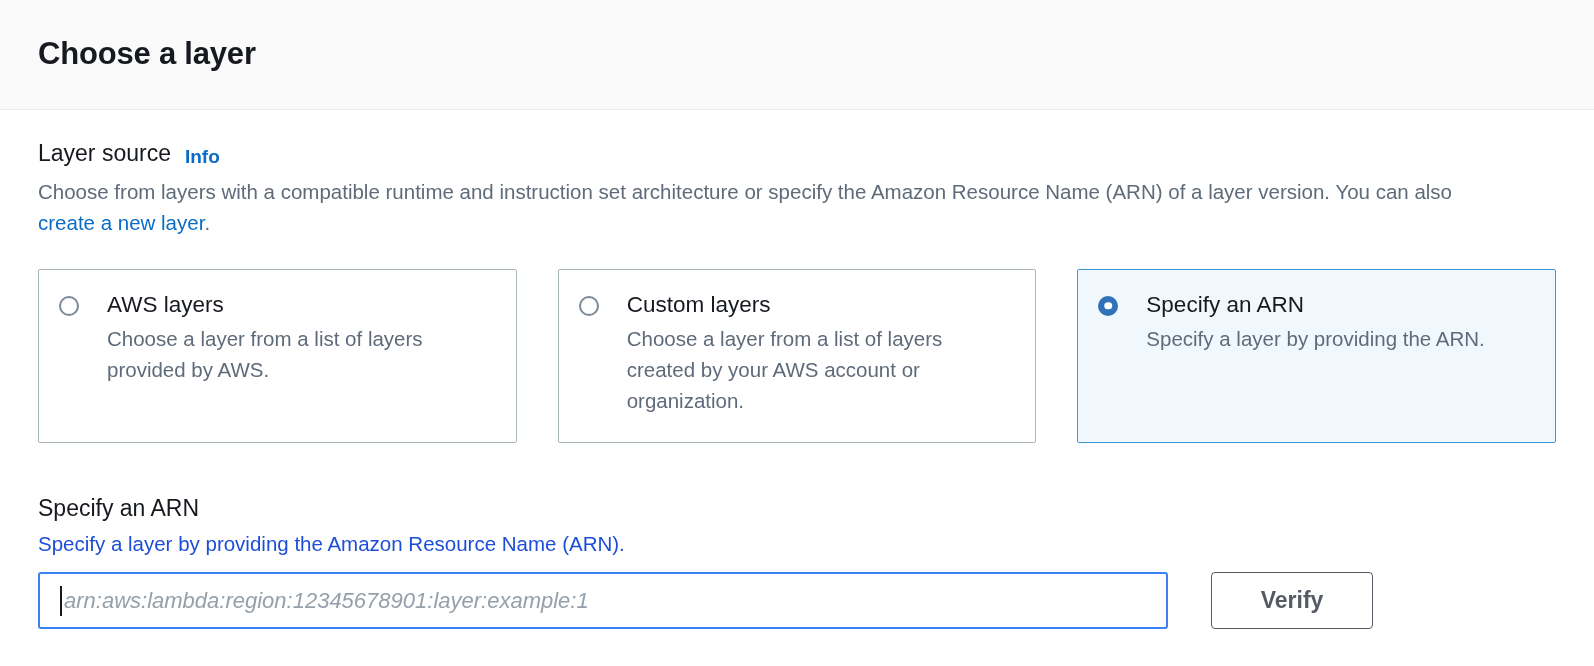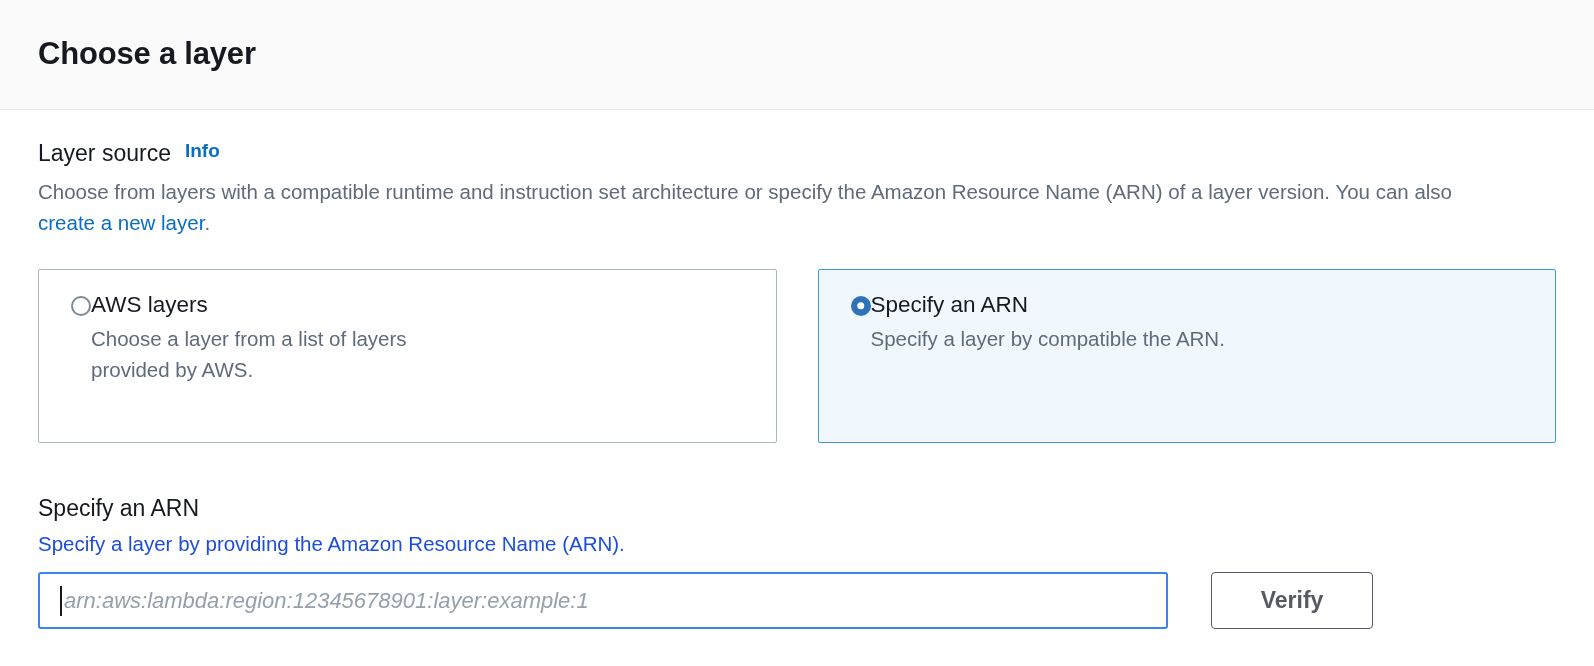"Layer source" .field-label-row { align-items: flex-start -> flex-end }
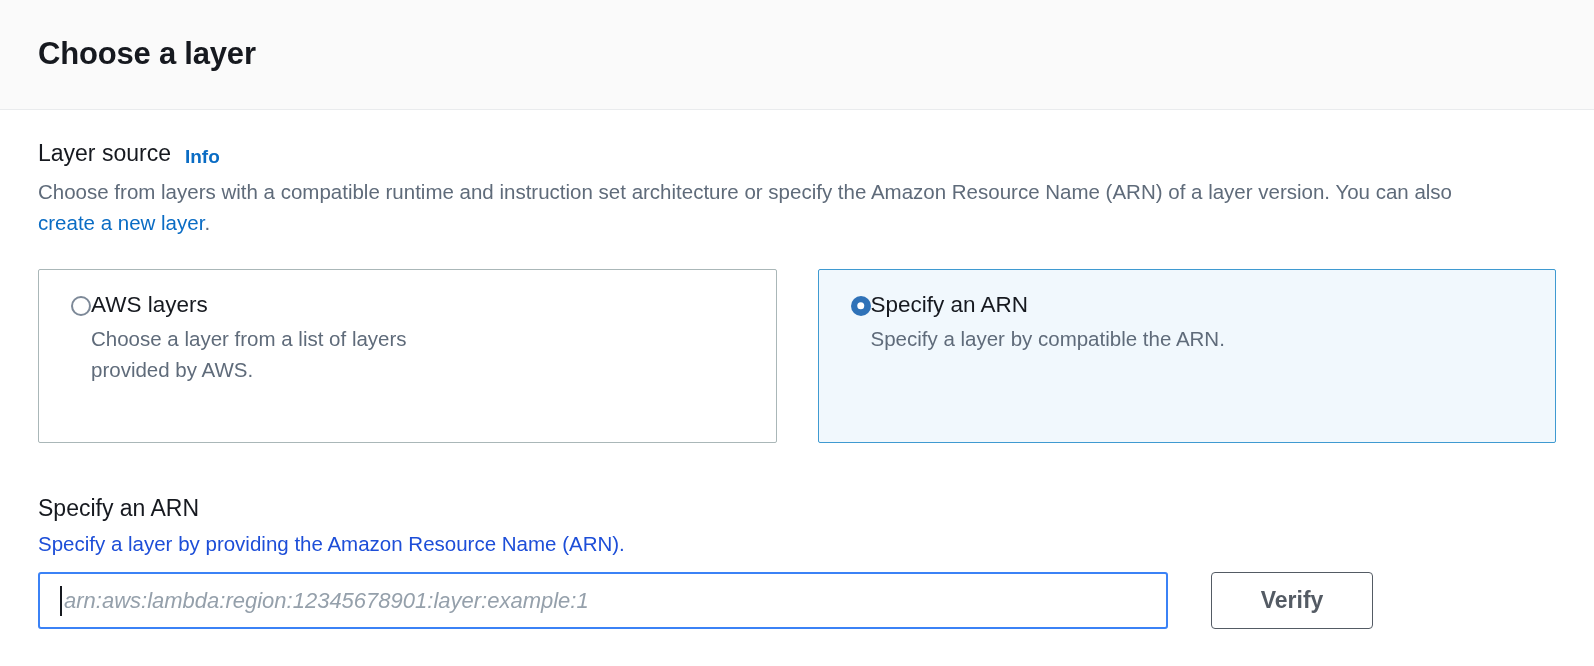"AWS layers" .tile { gap: 0 -> 28px; padding: 20px 20px 18px 32px -> 20px 20px 18px 20px }
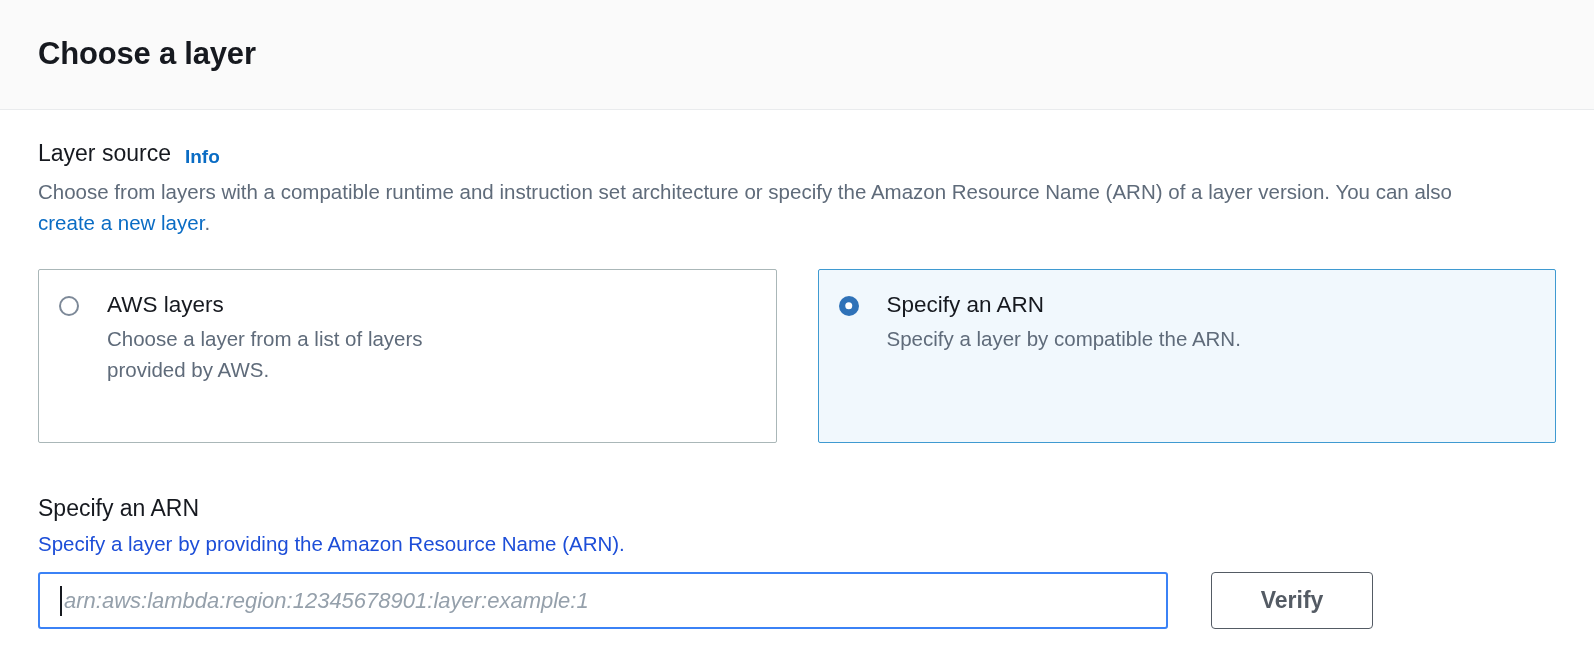"Custom layers" div.tile { html: none -> <div> <span></span> <span> <span>Custom layers</span> <span>Choose a layer from a list of layers created by your AWS account or organization.</span> </span> </div> }
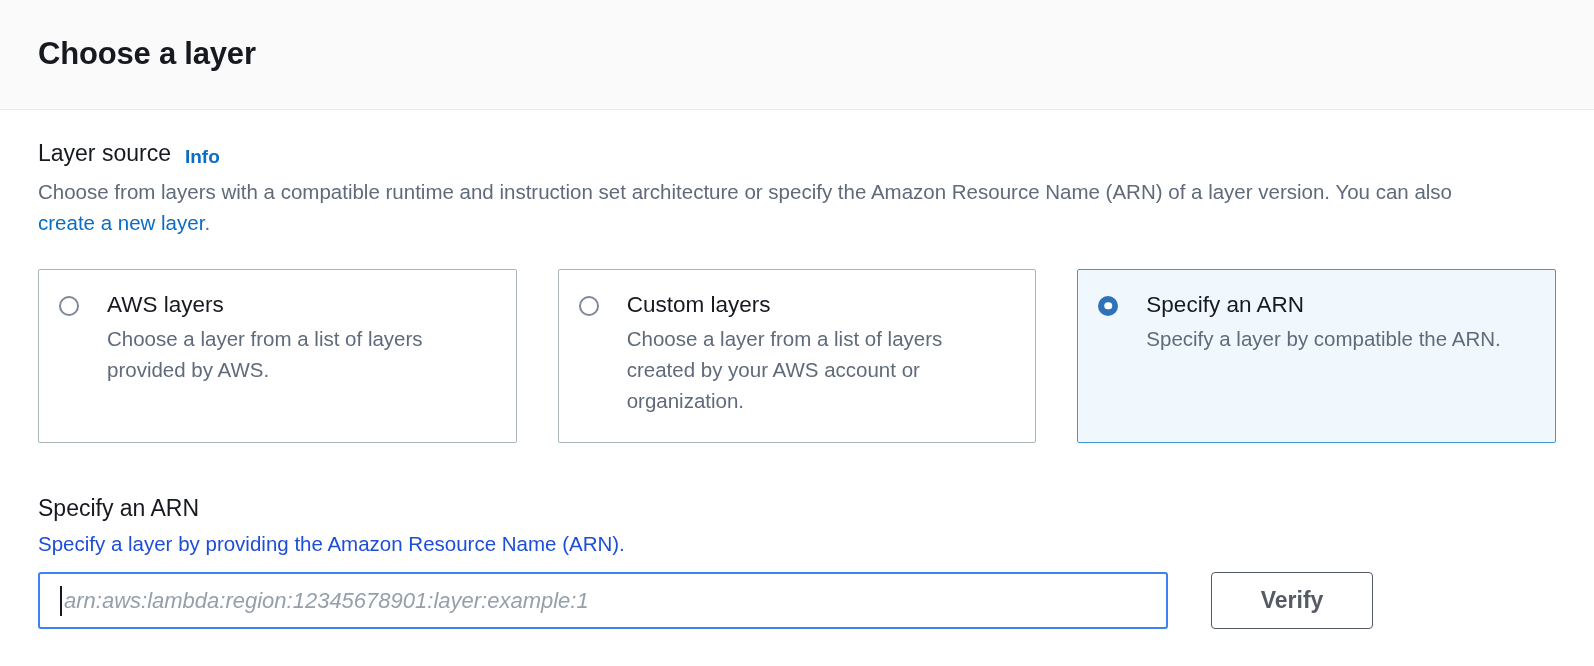"Specify a layer by compatible" span.tile-desc { text: compatible -> providing }
